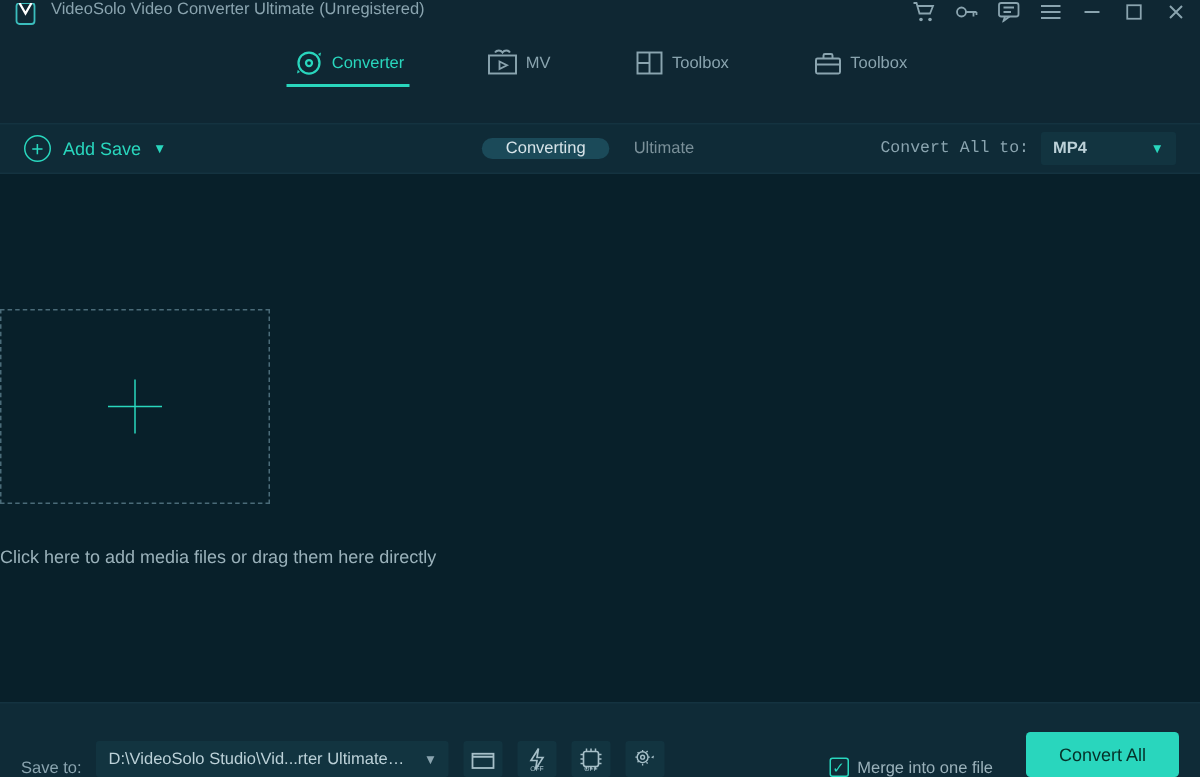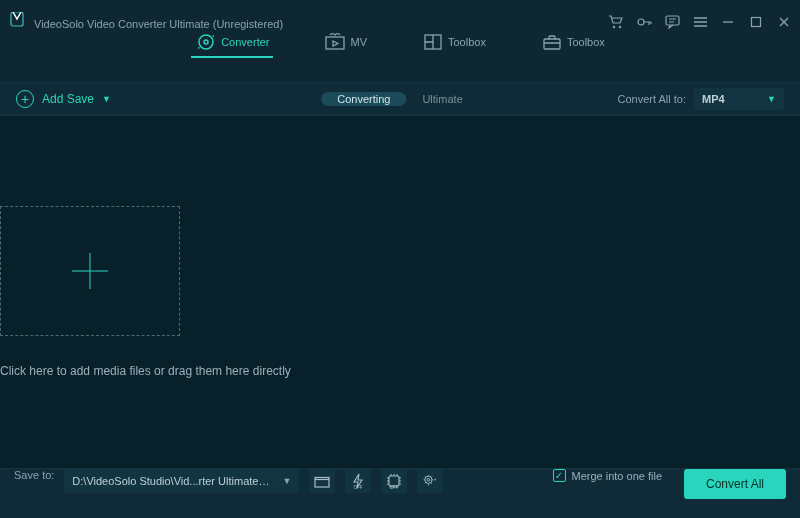"VideoSolo Video Converter Ultimate" .titlebar { align-items: flex-end -> flex-start }
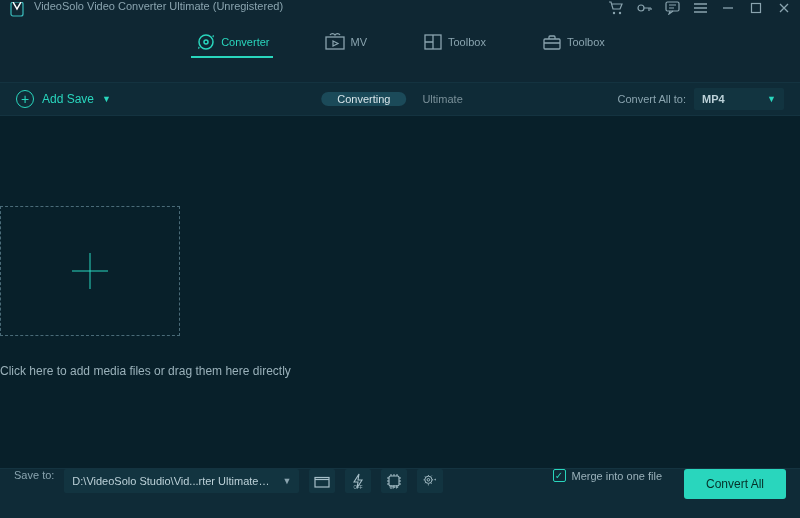"Convert All to:" .convert-to .lbl { font-family: none -> Liberation Mono, monospace }
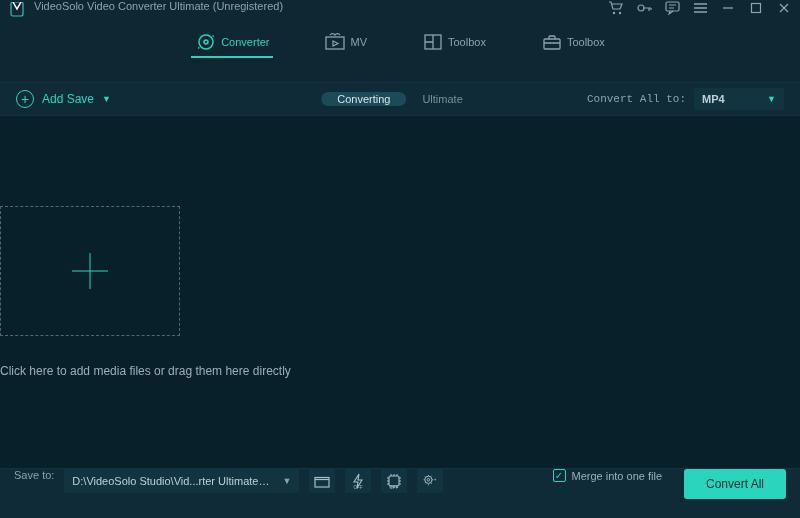"Save to:" .bottom-bar { align-items: flex-start -> flex-end }
